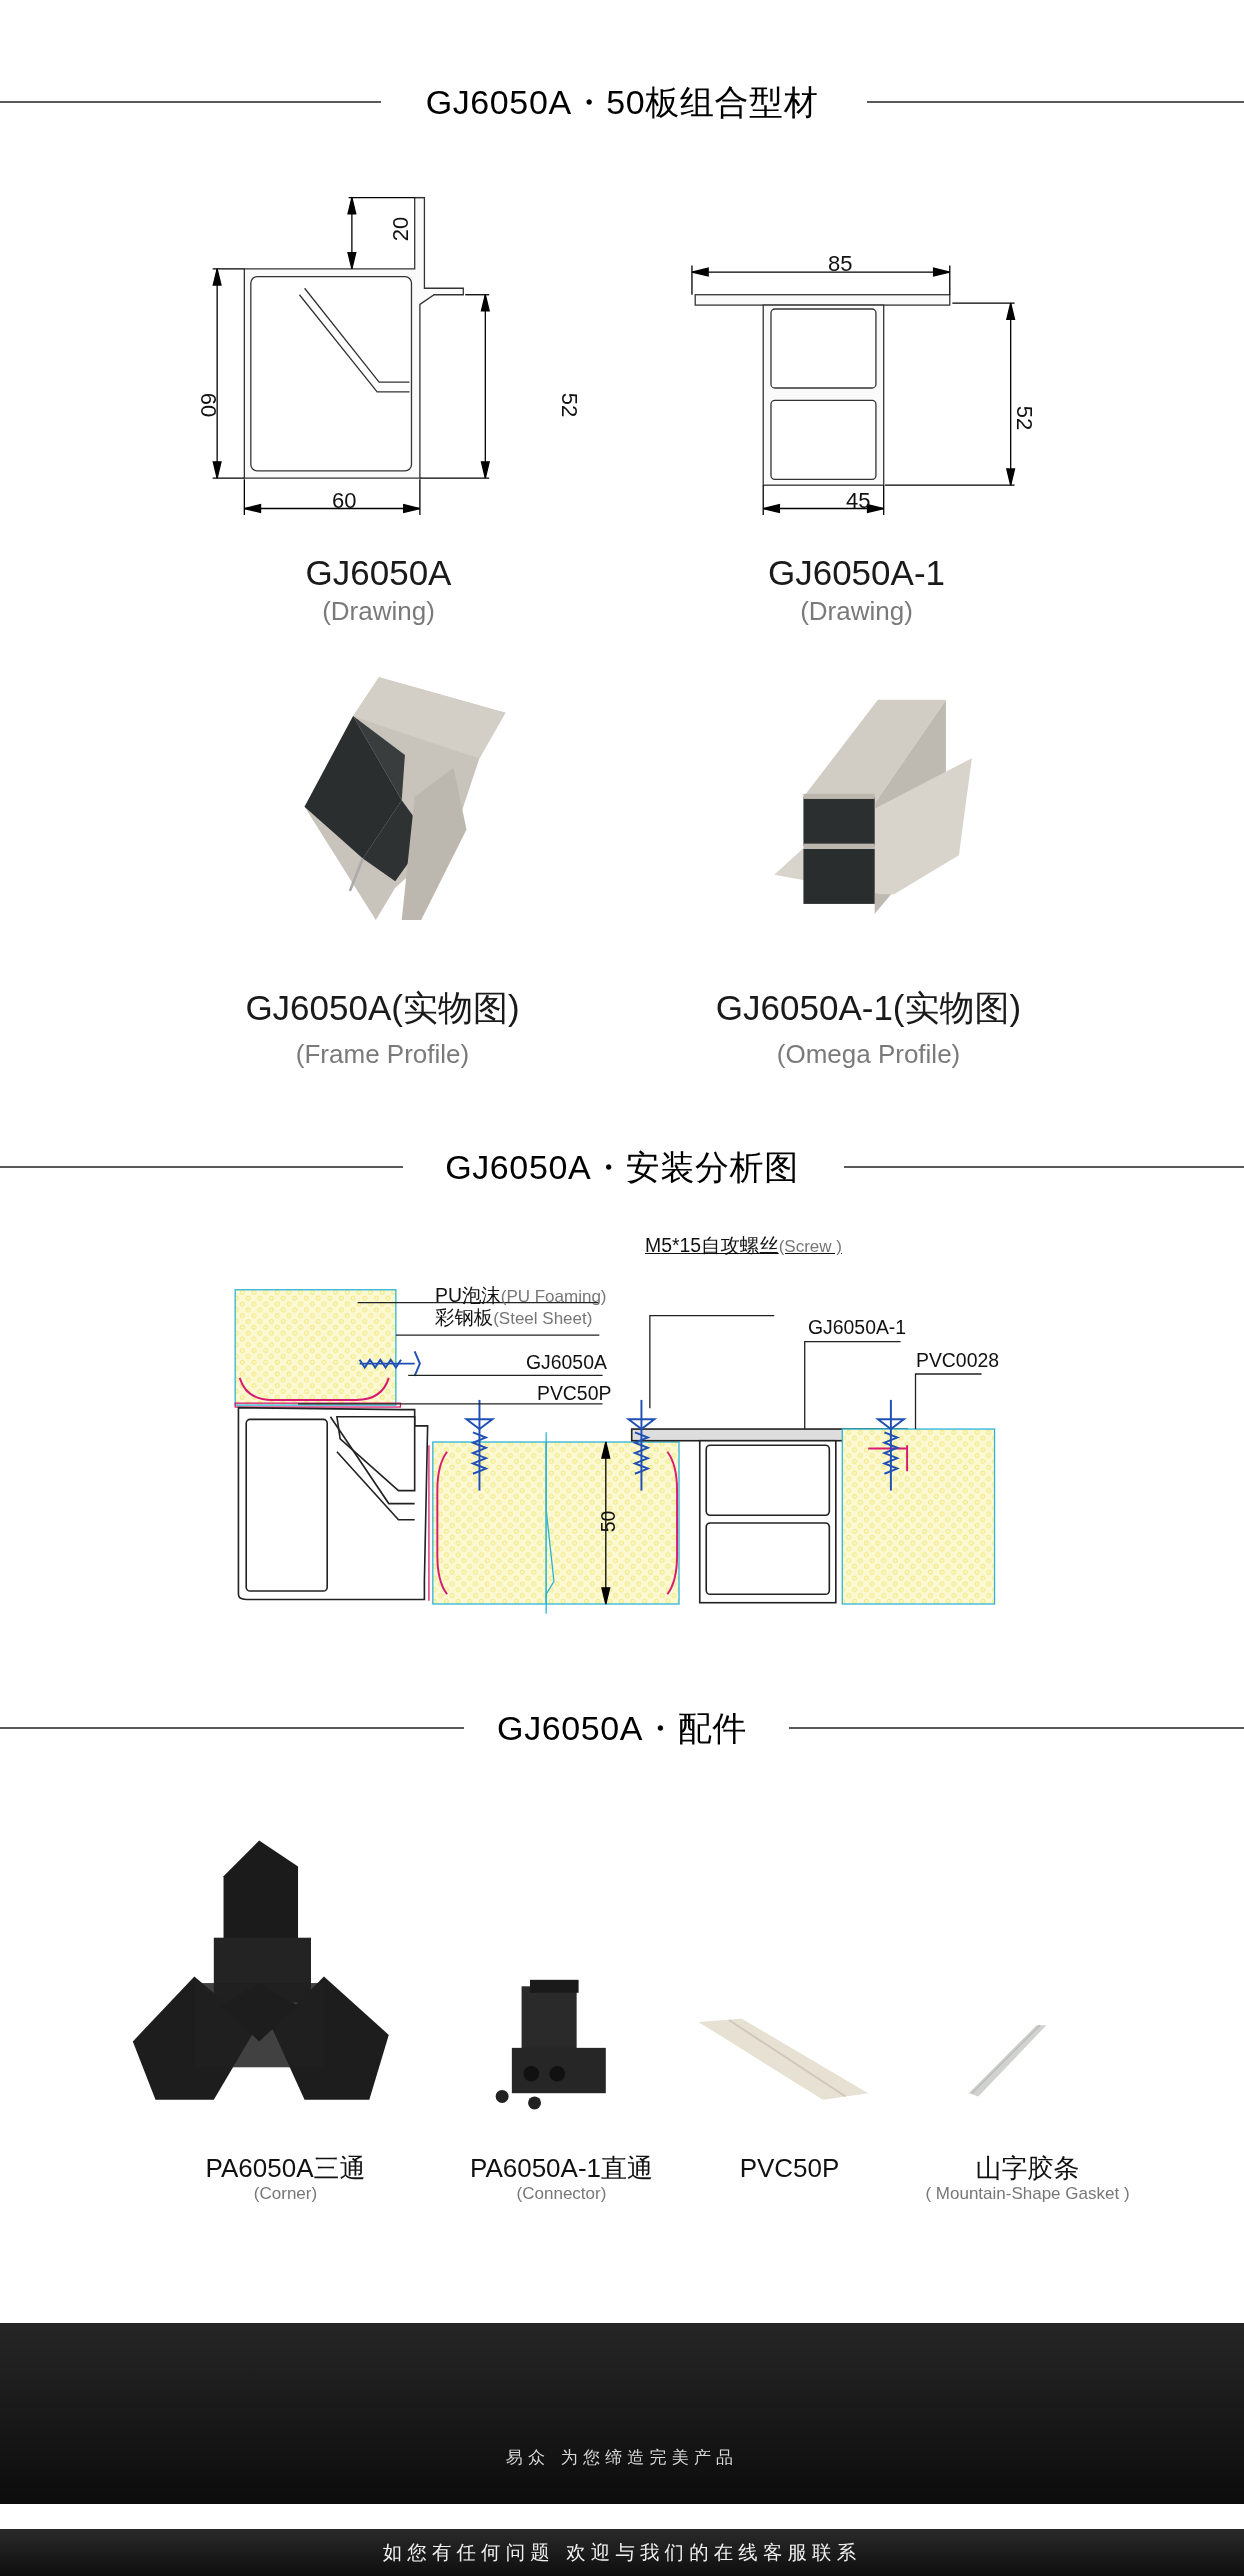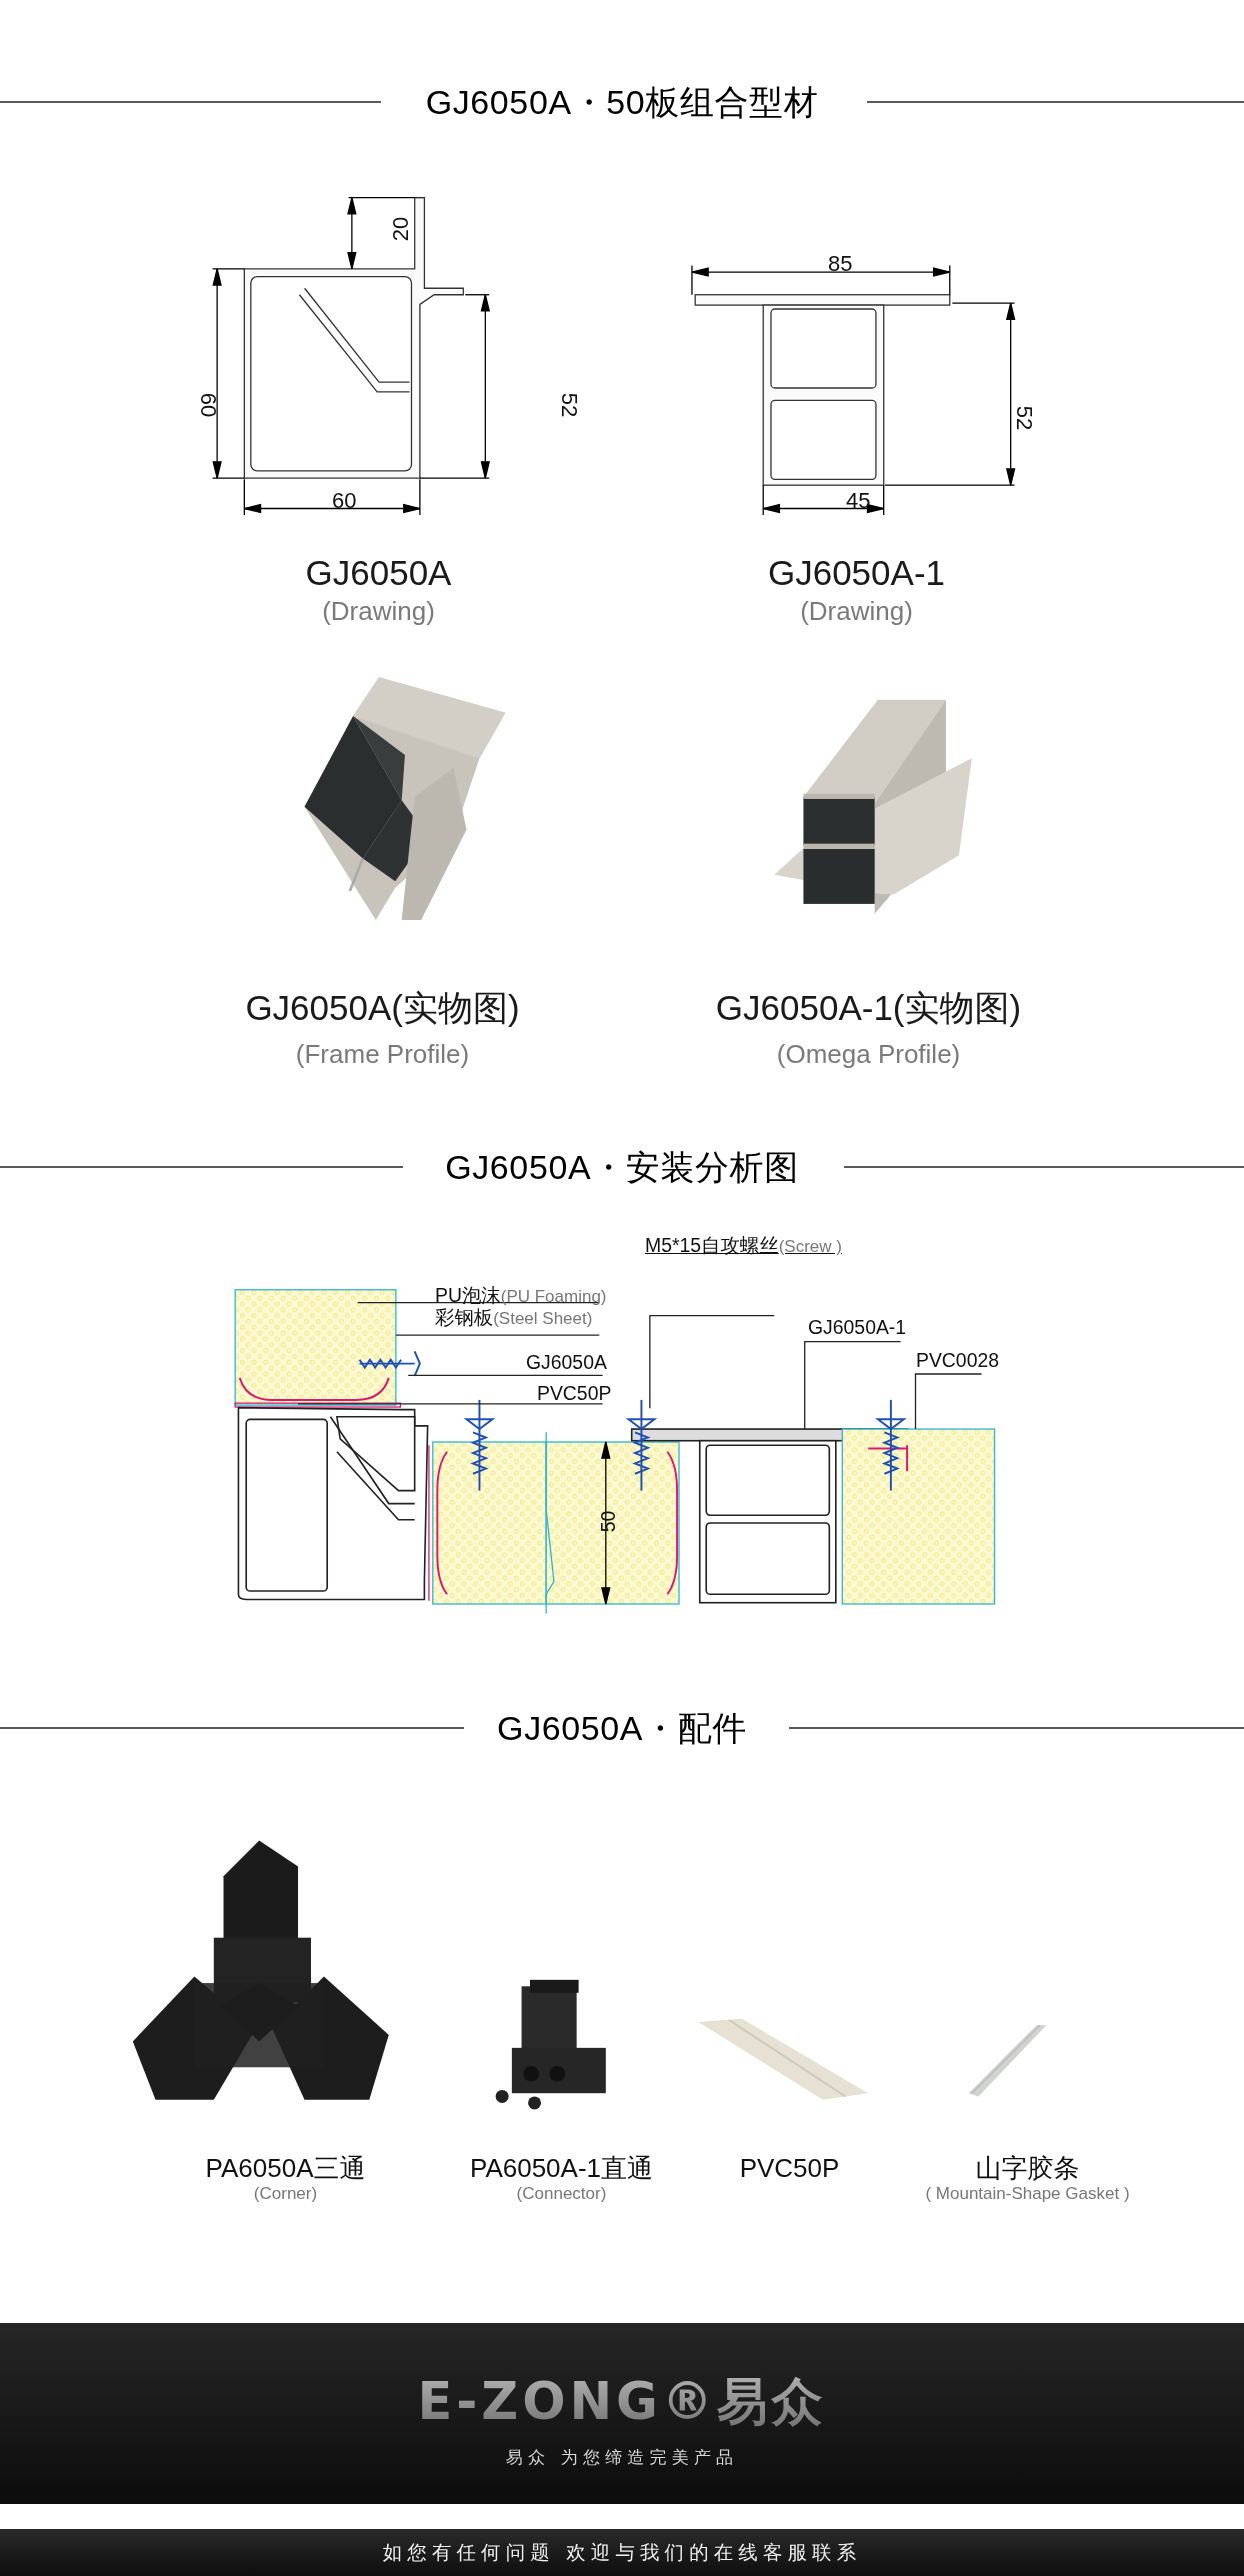"E-ZONG®易众" div.footer-logo { html: <div>E-ZONG®易众</div> -> none }
